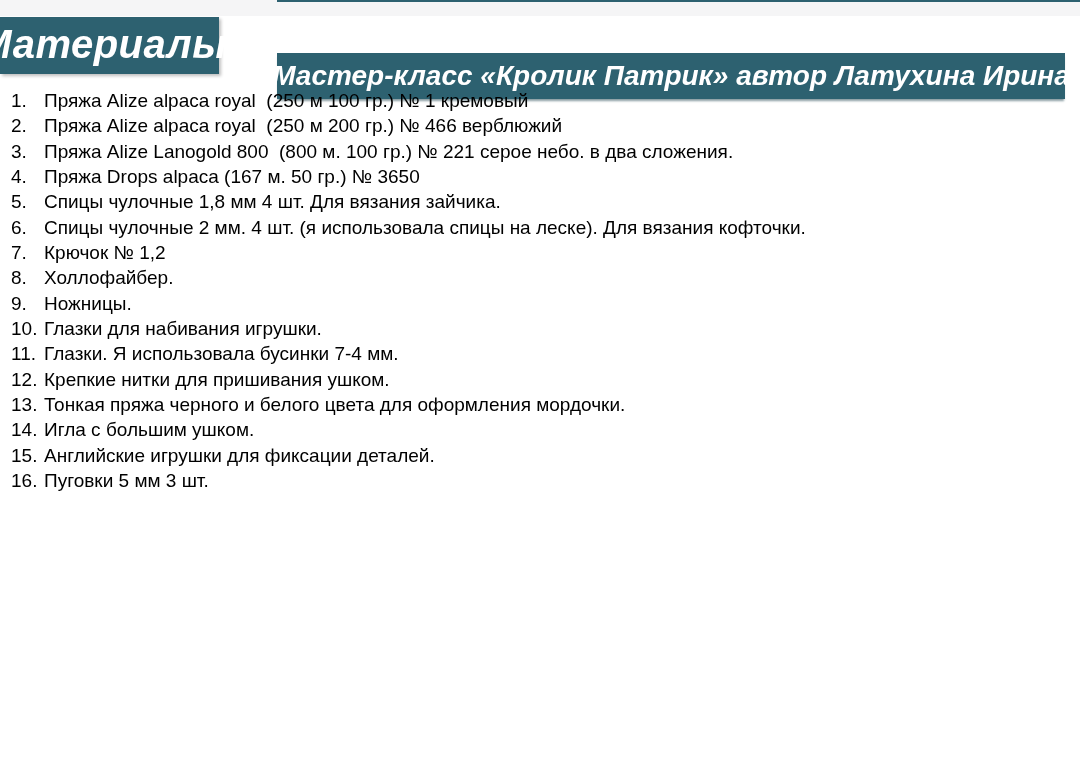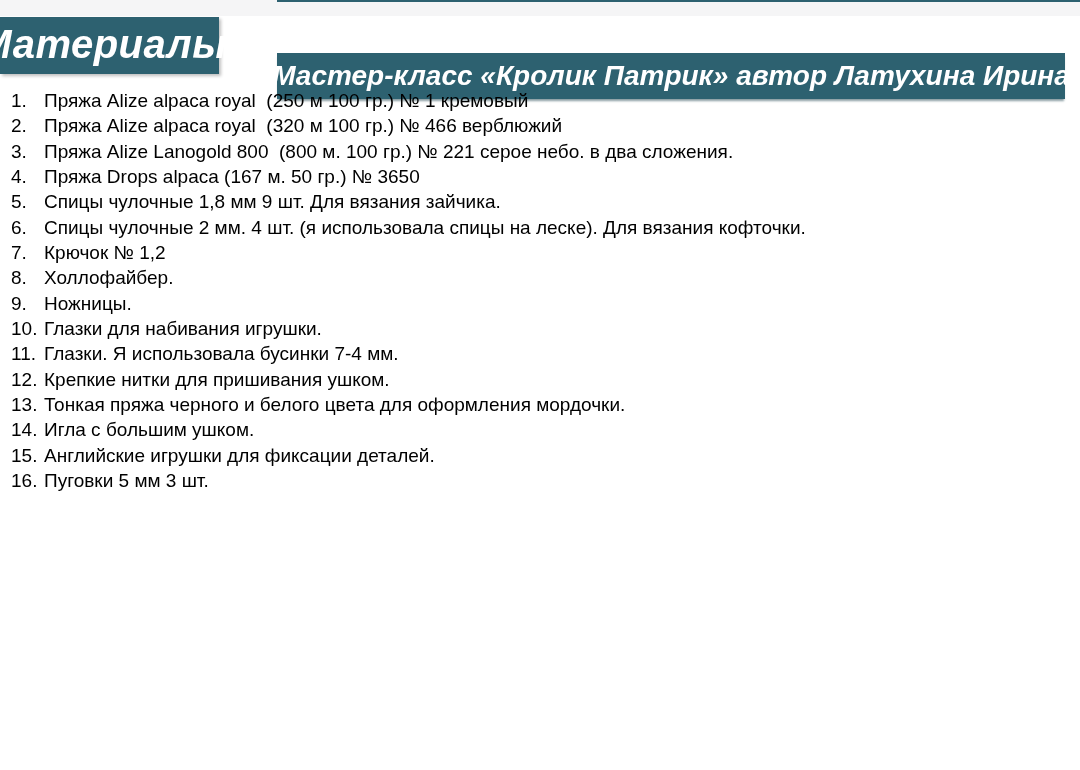"Пряжа Alize alpaca royal (320" span.txt { text: 320 м 100 -> 250 м 200 }
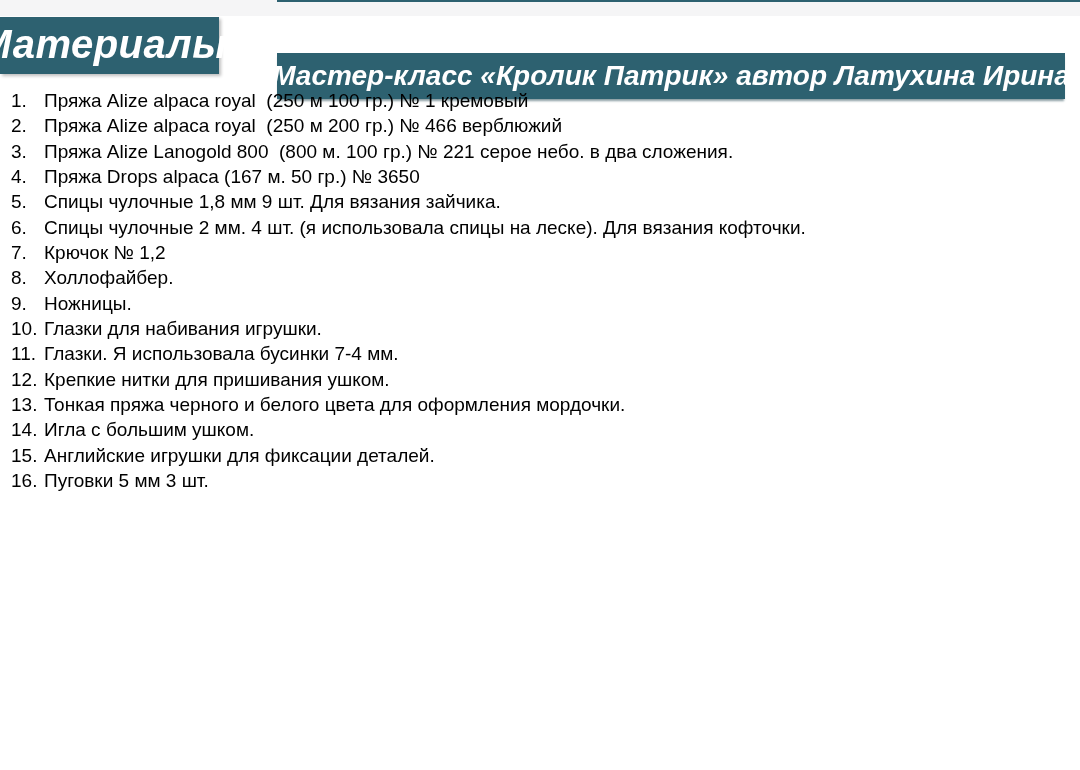"Спицы чулочные 1,8 мм 9" span.txt { text: 9 -> 4 }
